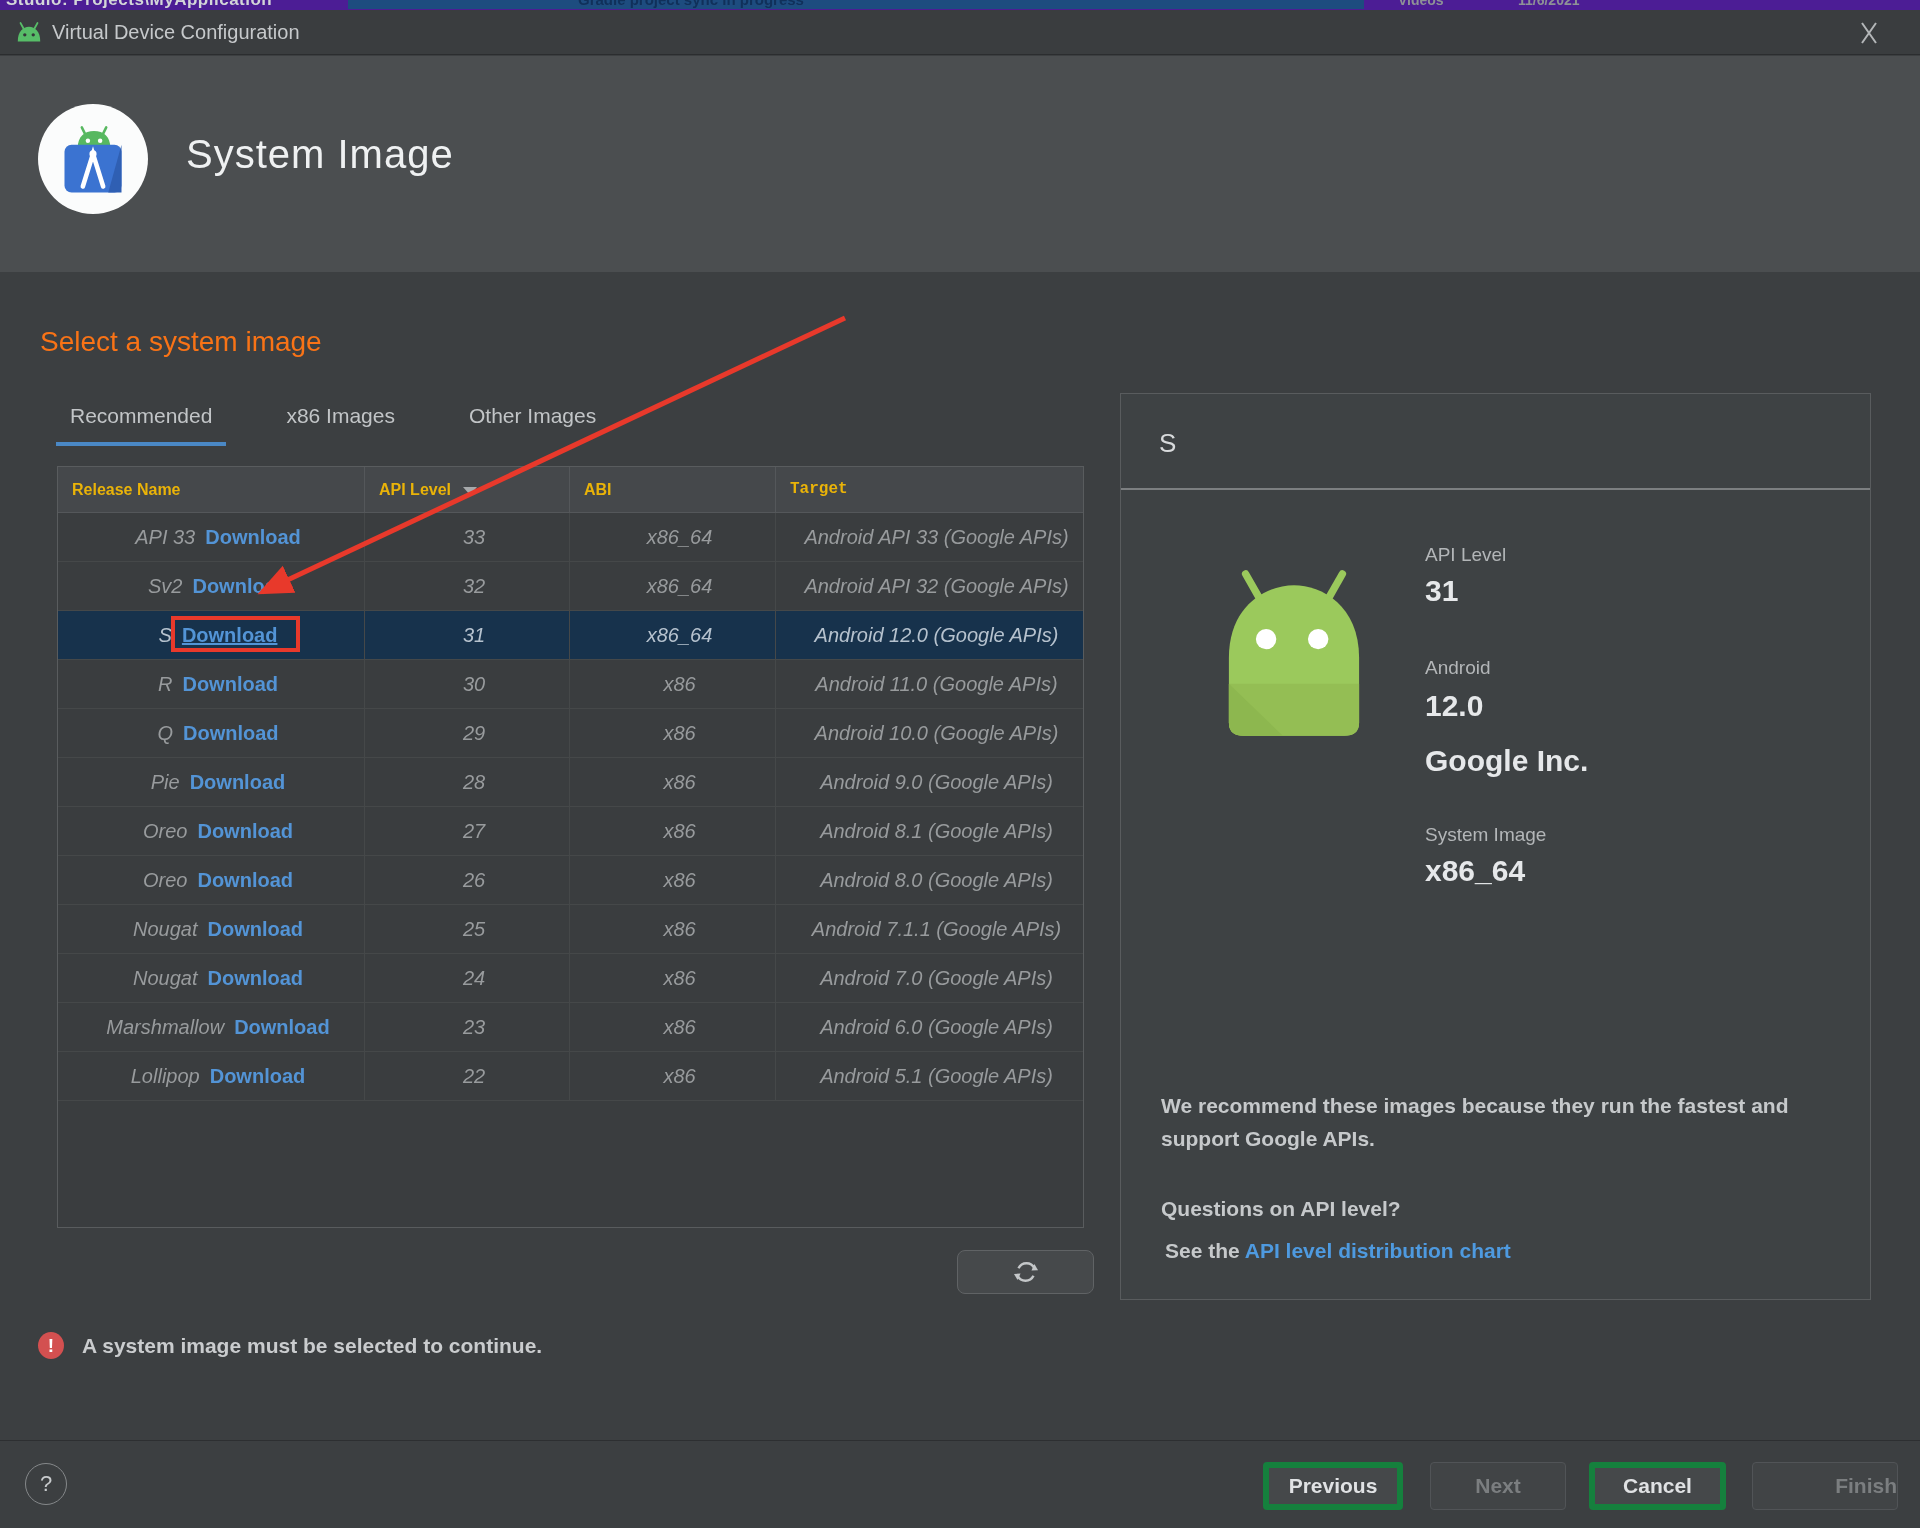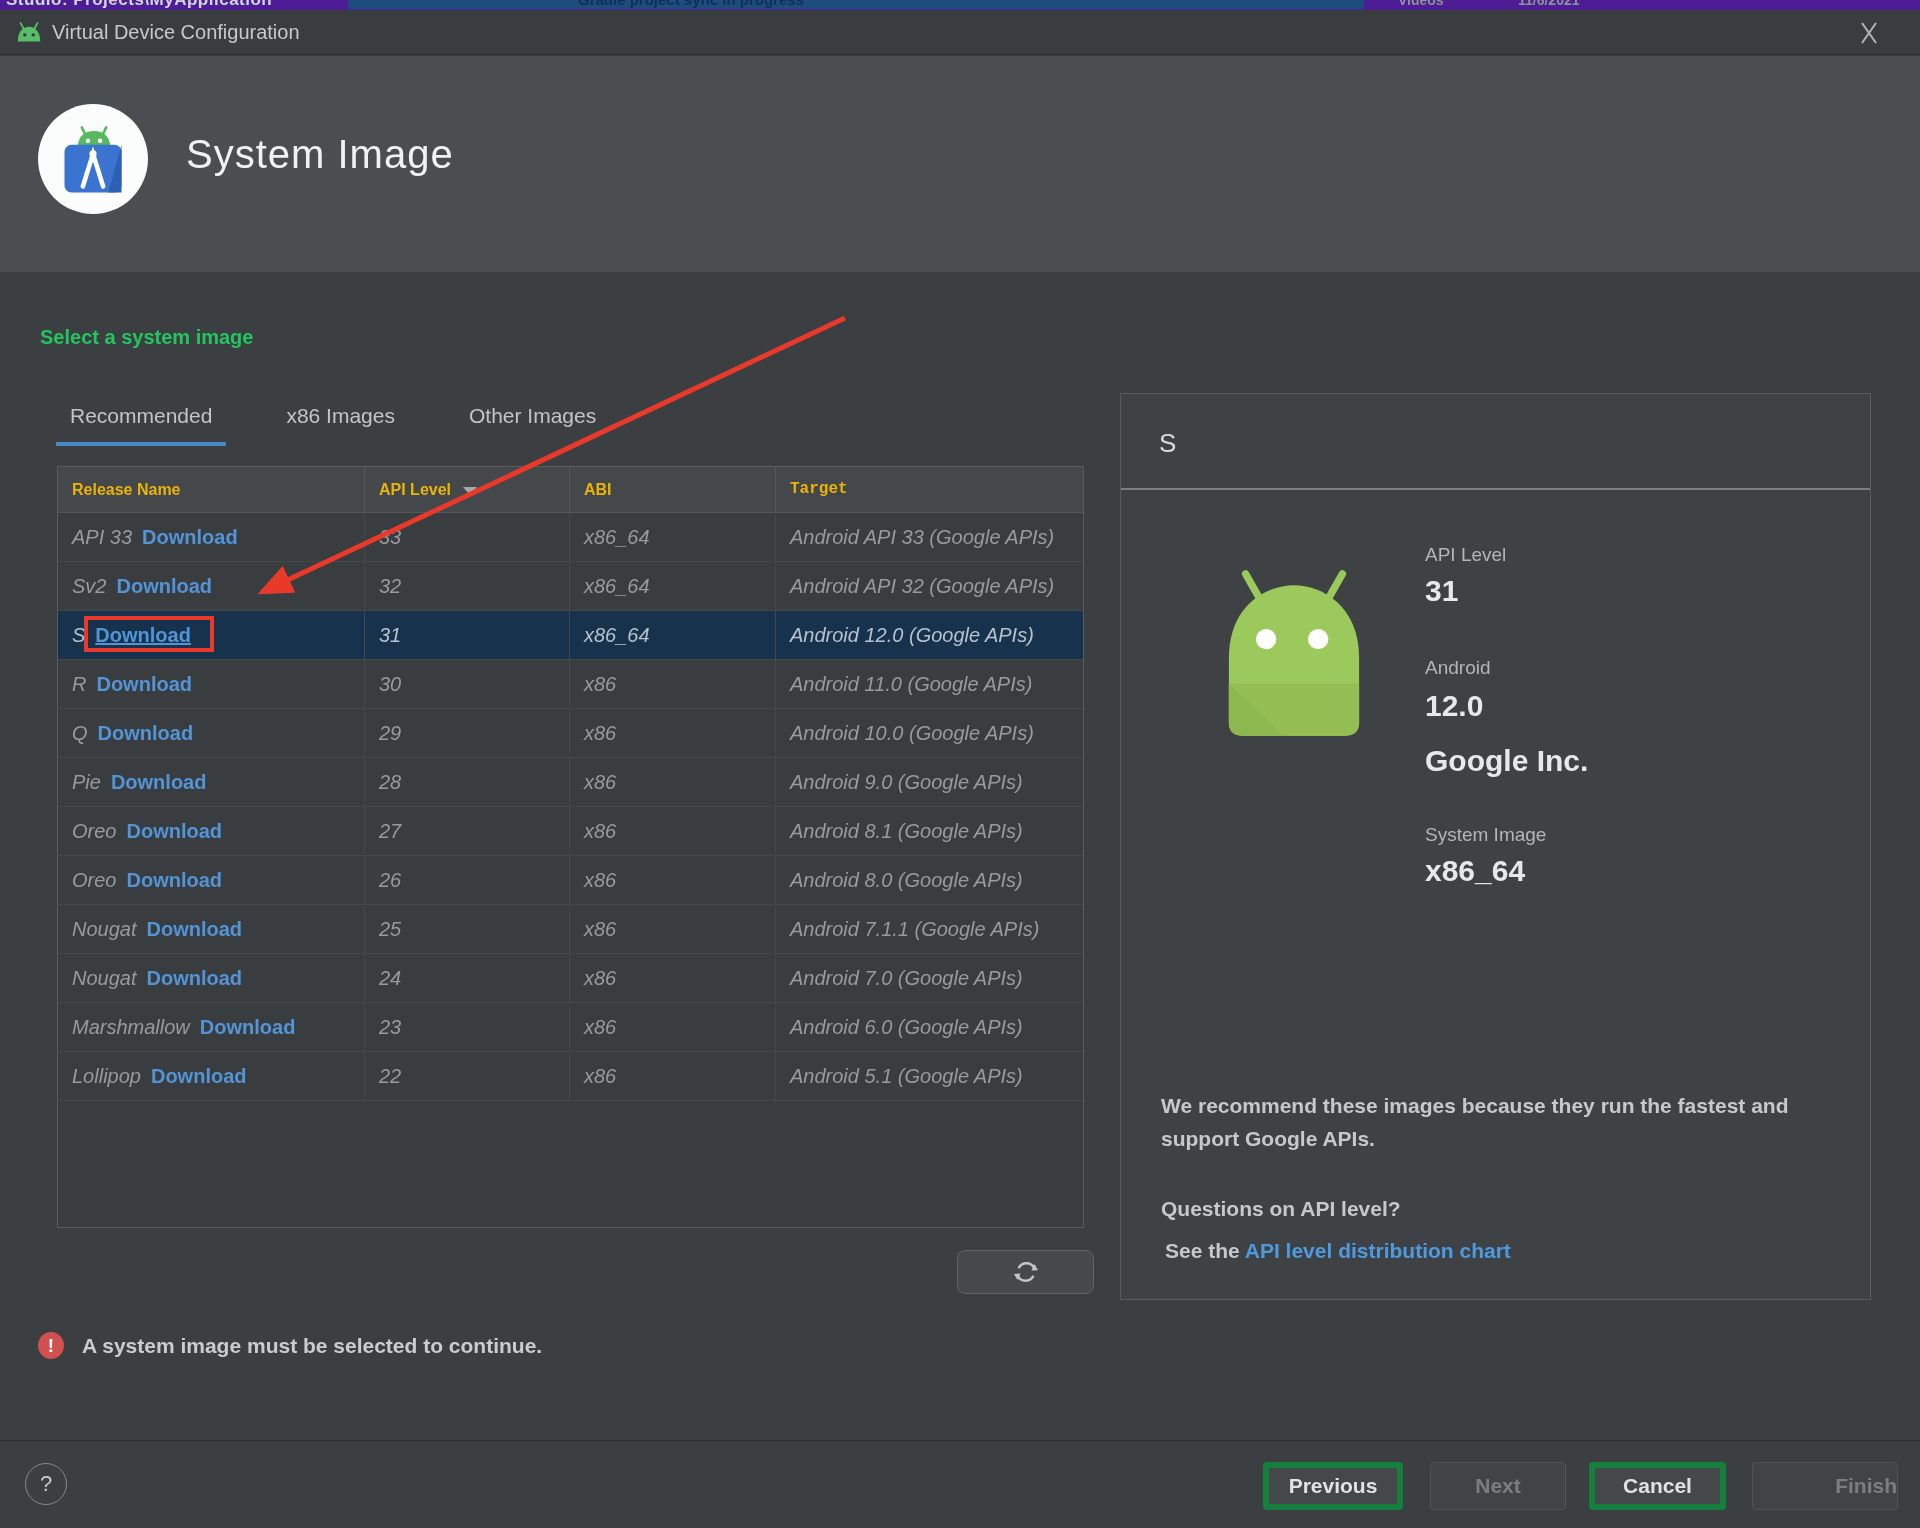"Select a system image" .heading { color: #22c55e -> #f97316; font-size: 20px -> 28px; font-weight: bold -> normal }
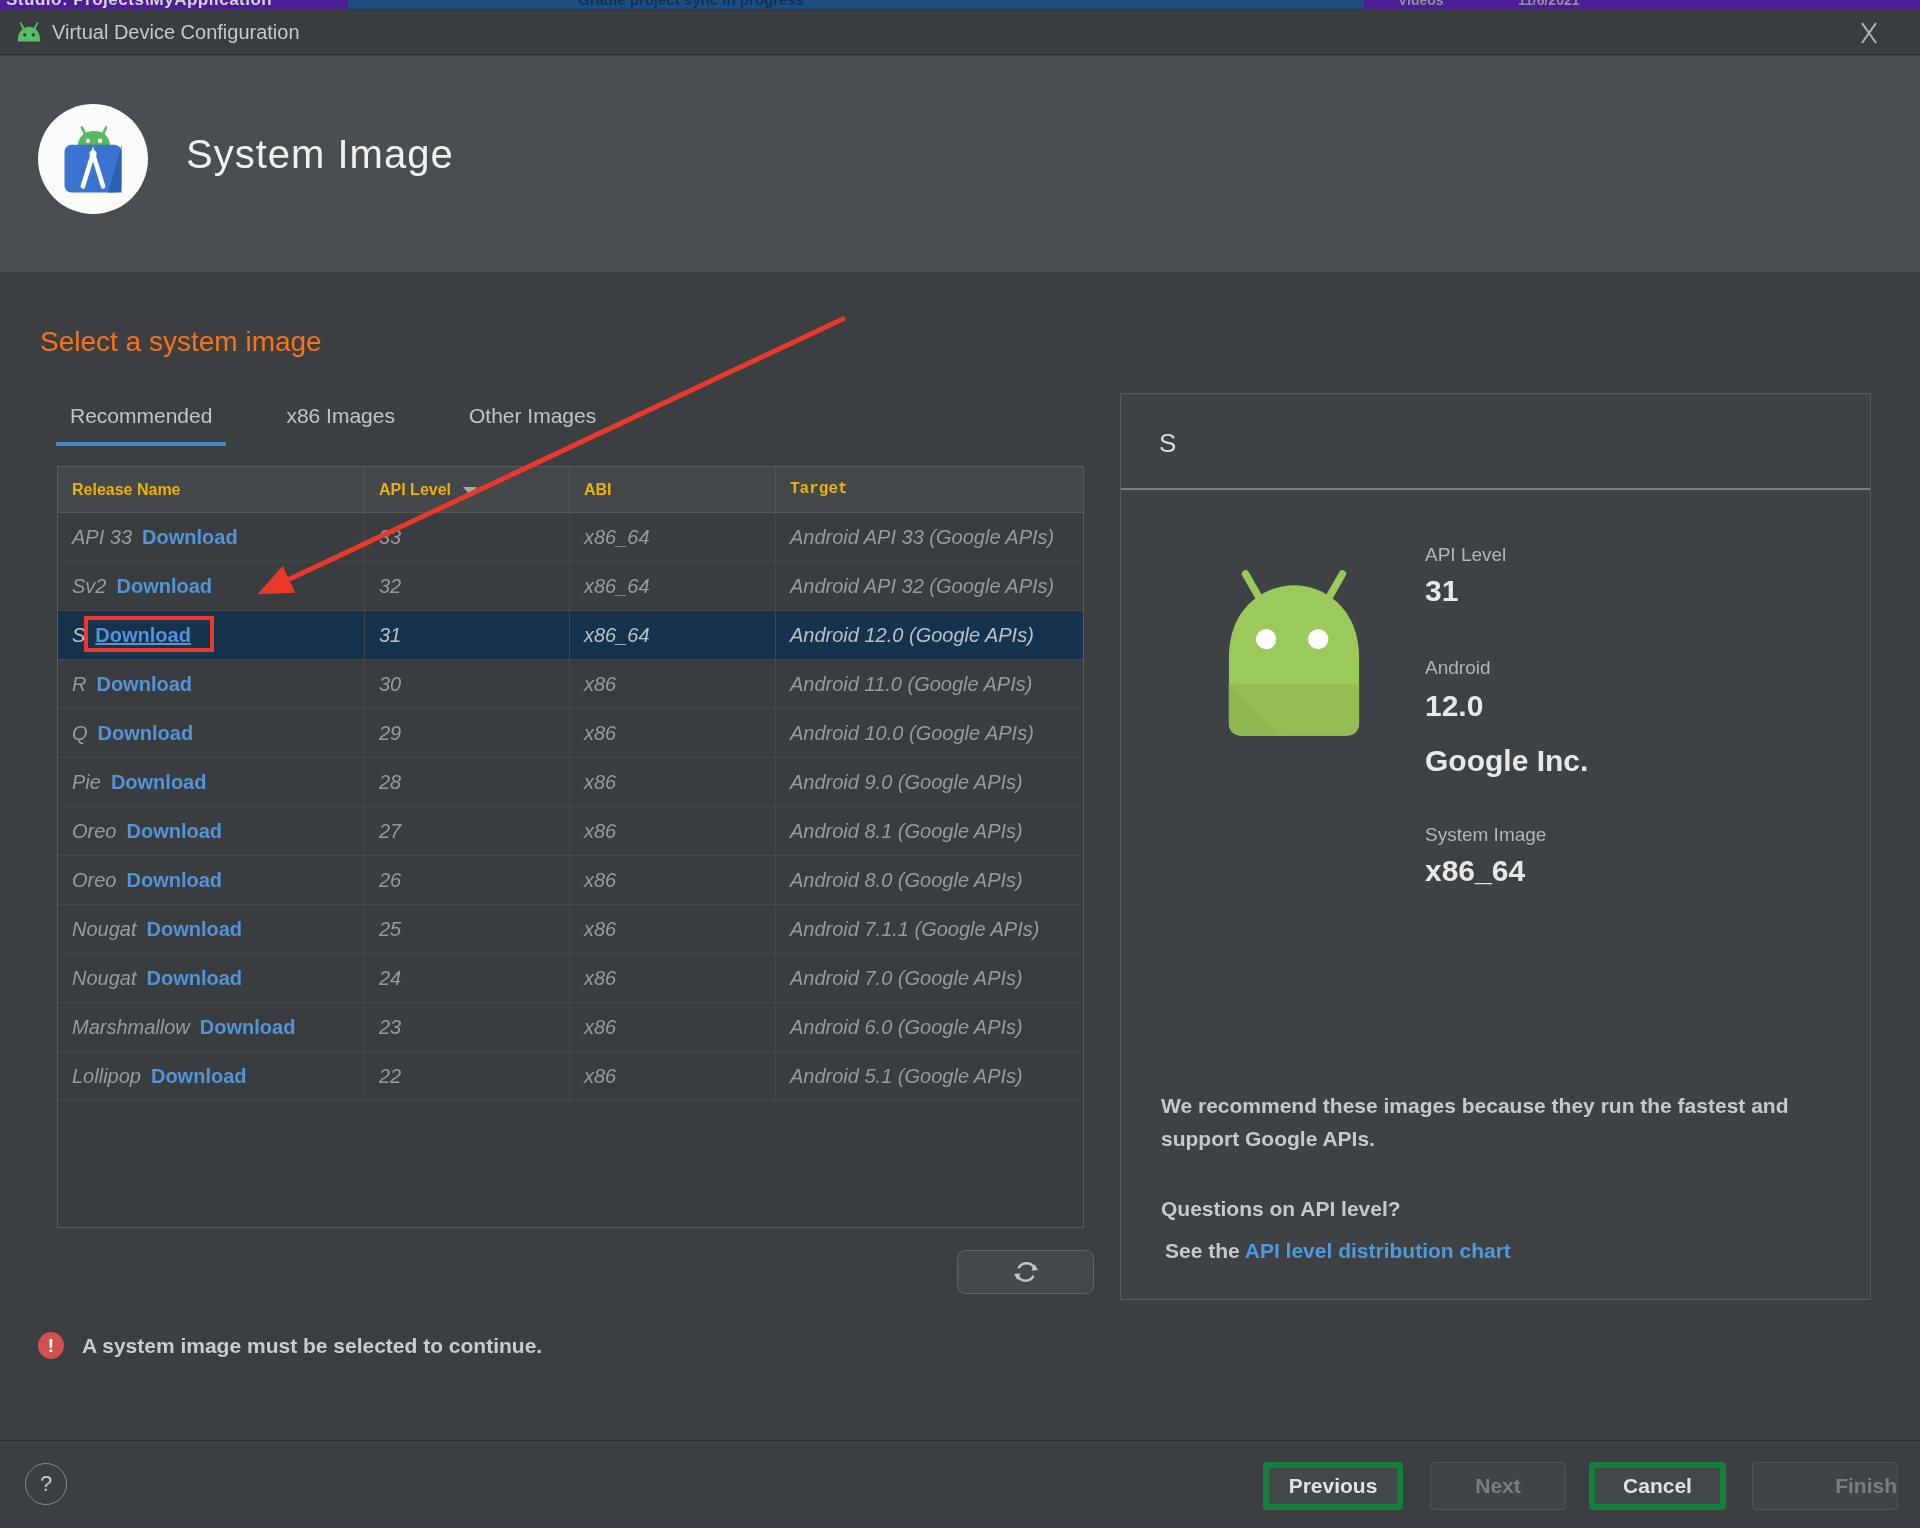"API 33 Download" .c { text-align: none -> center }
